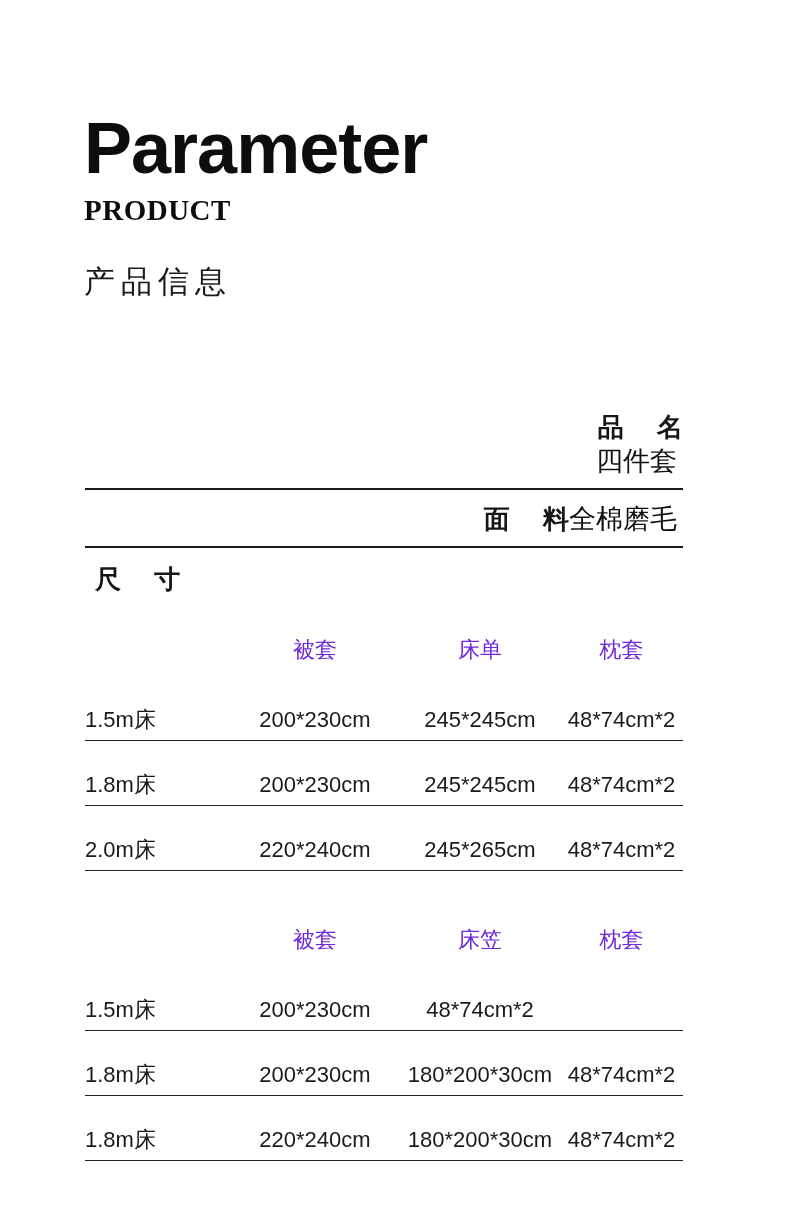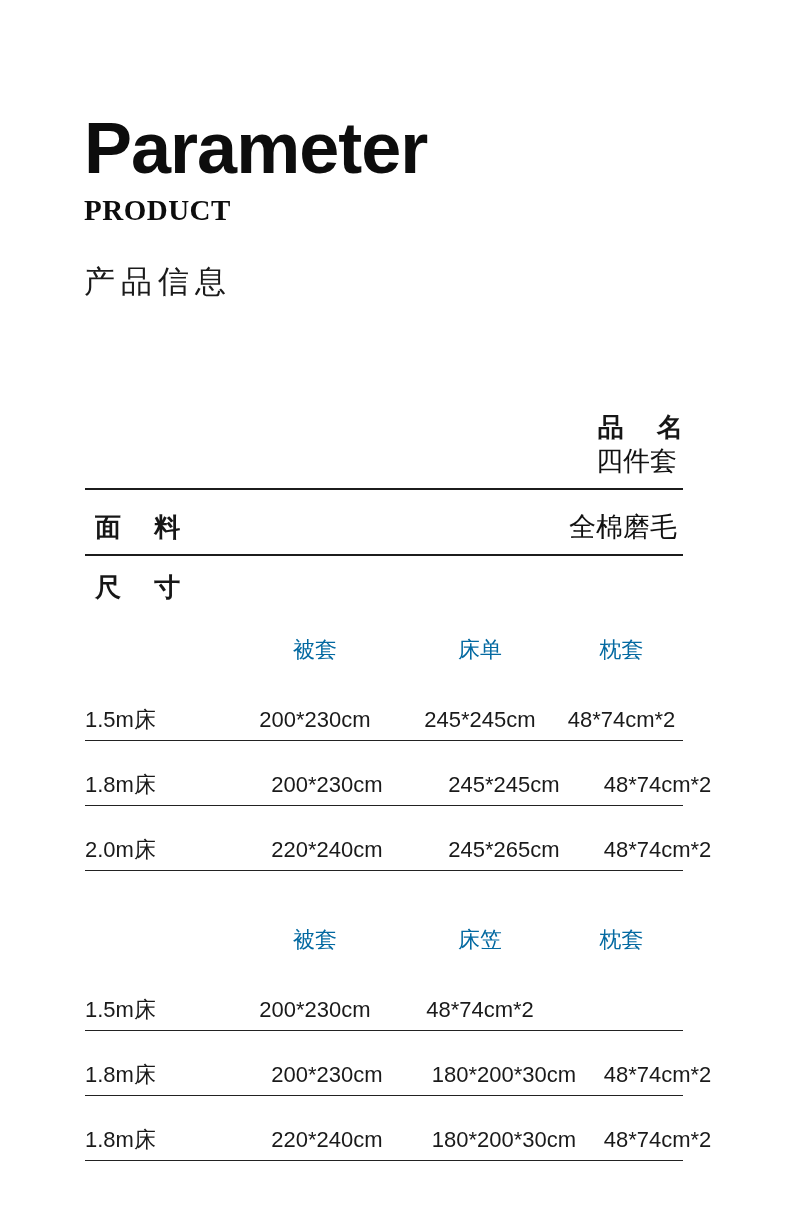"面 料" .info-row.r2 { justify-content: none -> flex-end; padding: 20px 0 10px 0 -> 12px 0 10px 0 }
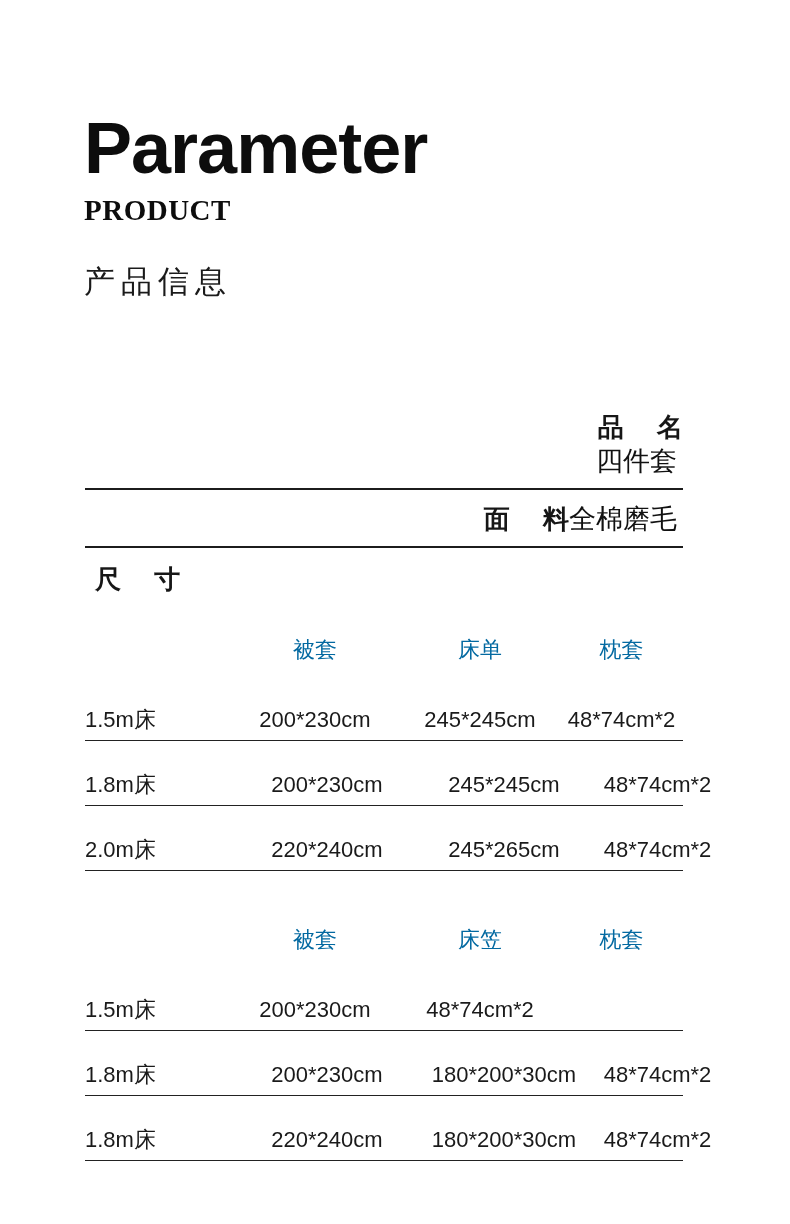"被套" .st-head .cell { color: #0369a1 -> #6d28d9 }
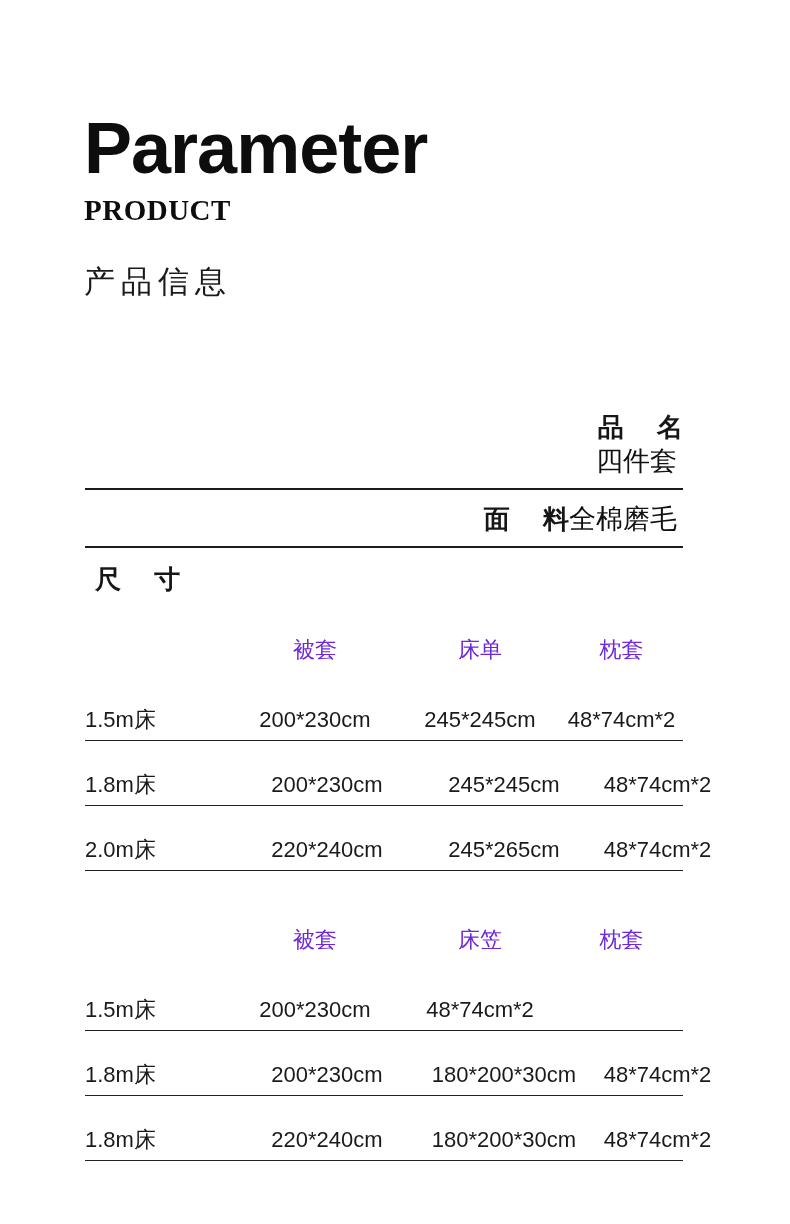"1.8m床" .st-row.rest { gap: 12px -> none }
